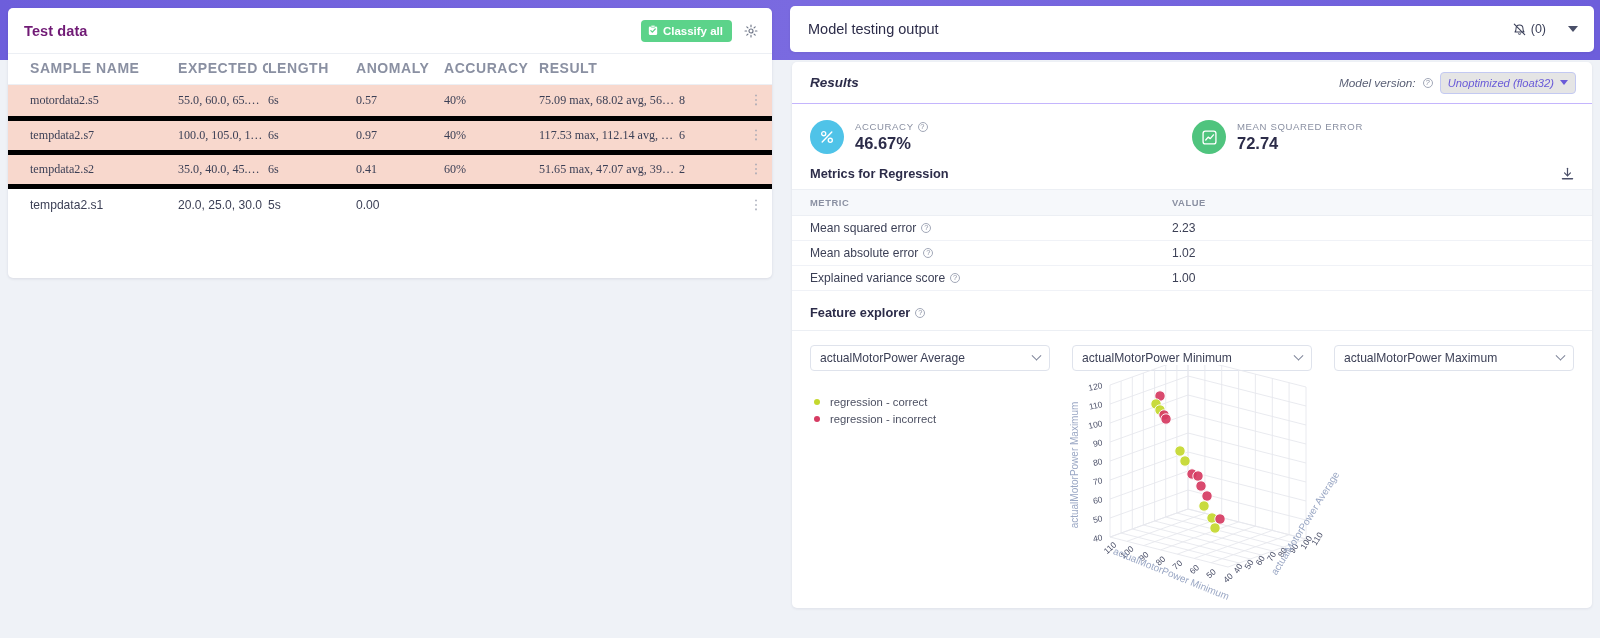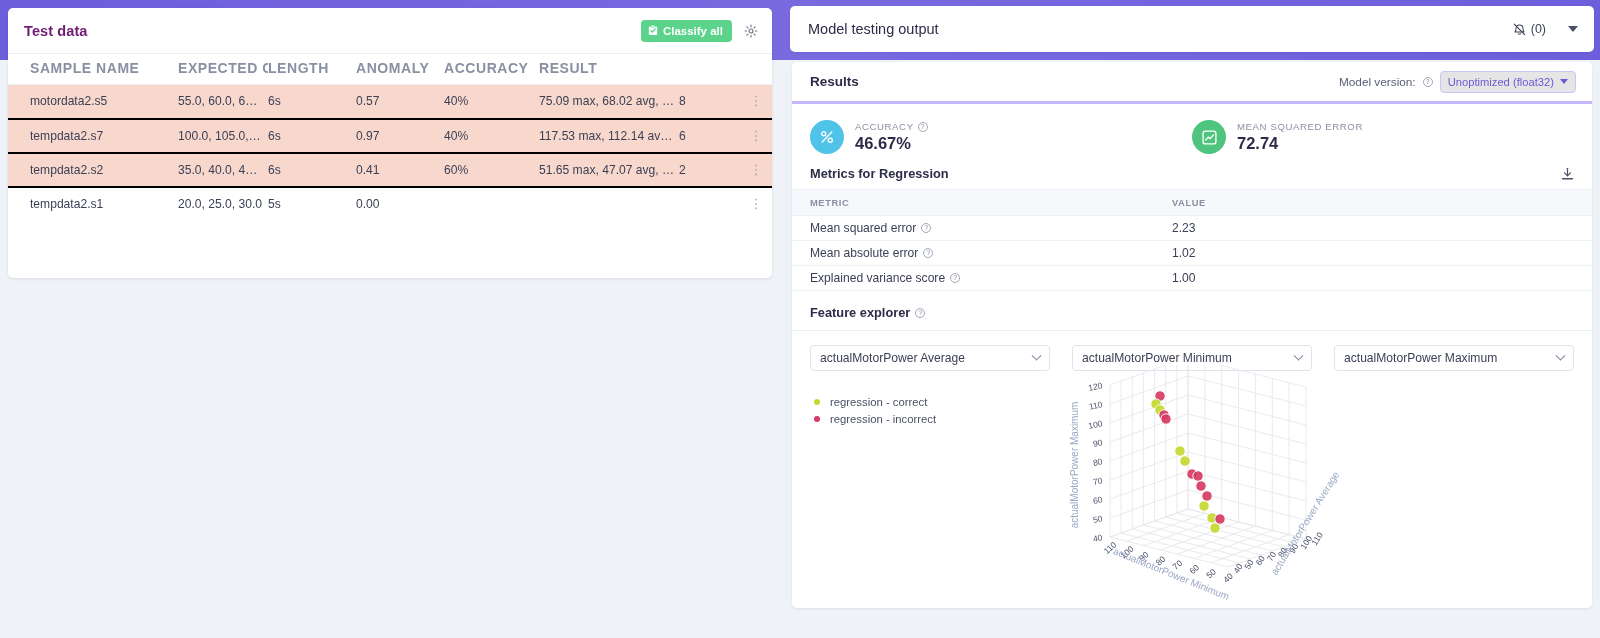"Results" .results-head { border-bottom: 3px solid #c4b5fd -> 1px solid #c4b5fd; font-style: none -> italic }
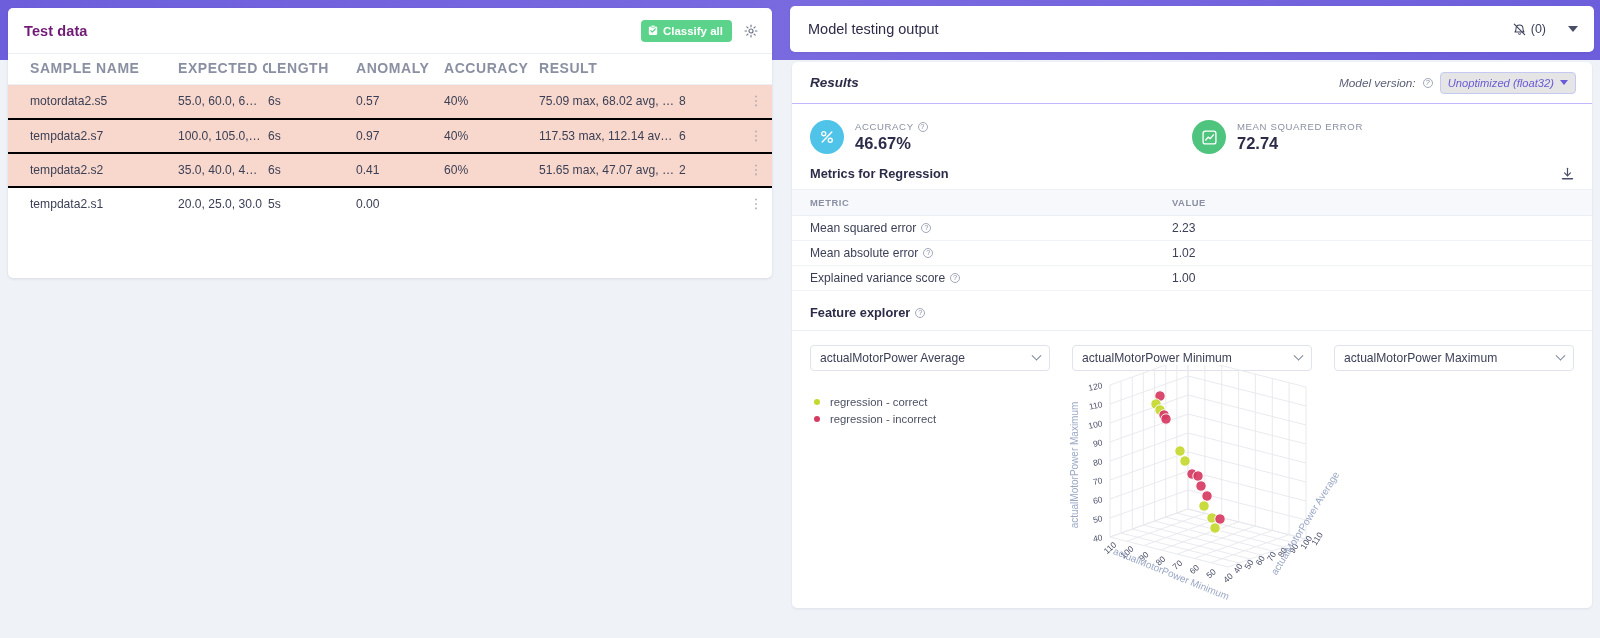"motordata2.s5" tr.row-err td { border-bottom: 2px solid #000000 -> 5px solid #000000; font-family: none -> Liberation Serif, serif }
